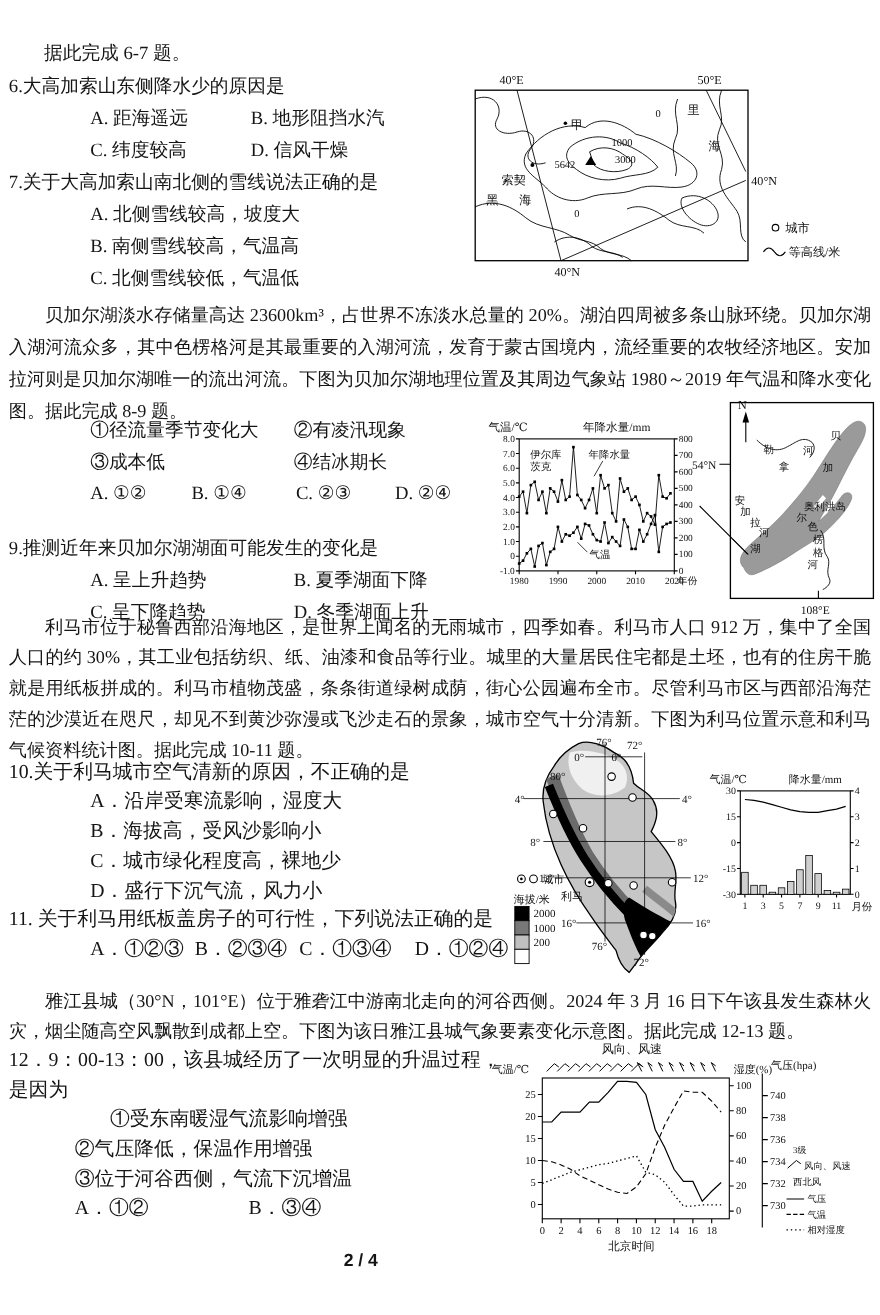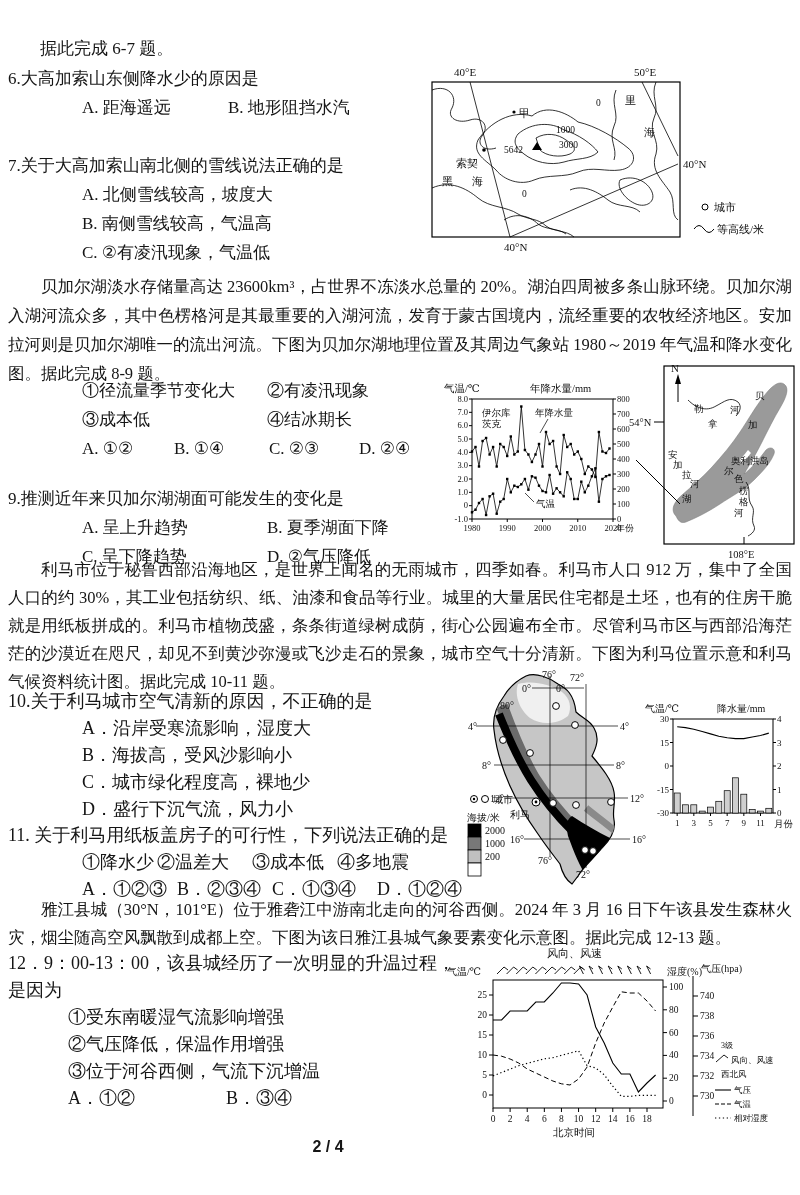"C. 纬度较高" div.row { html: none -> <div> <span>C. 纬度较高</span> <span>D. 信风干燥</span> </div> }
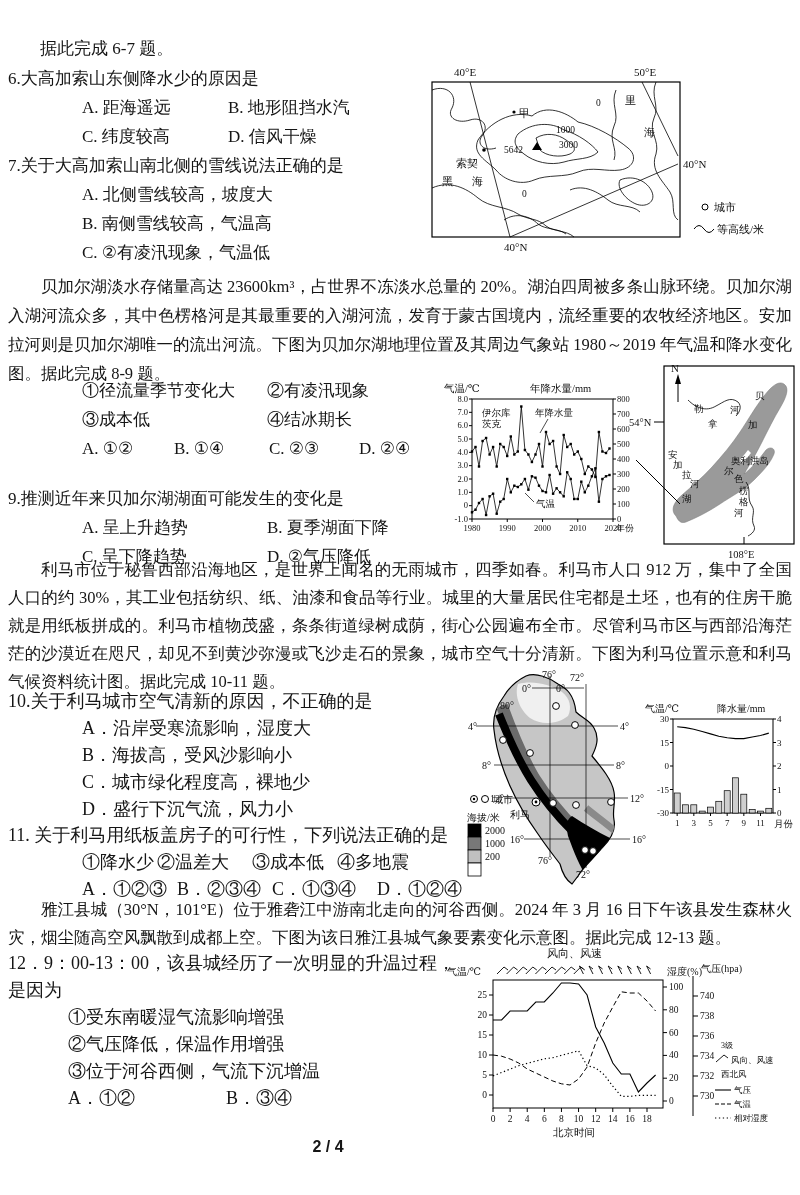"C. ②有凌汛现象，气温低" div.t { text: ②有凌汛现象 -> 北侧雪线较低 }
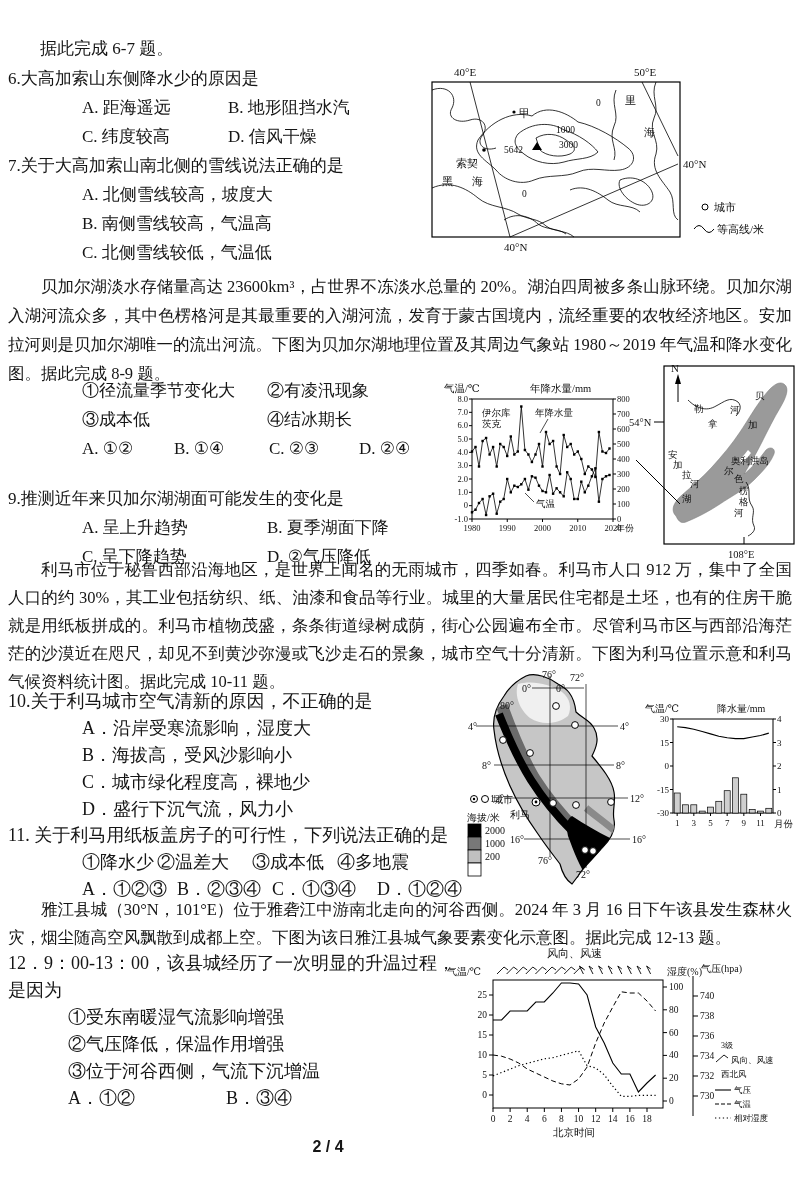"D. ②气压降低" span { text: ②气压降低 -> 冬季湖面上升 }
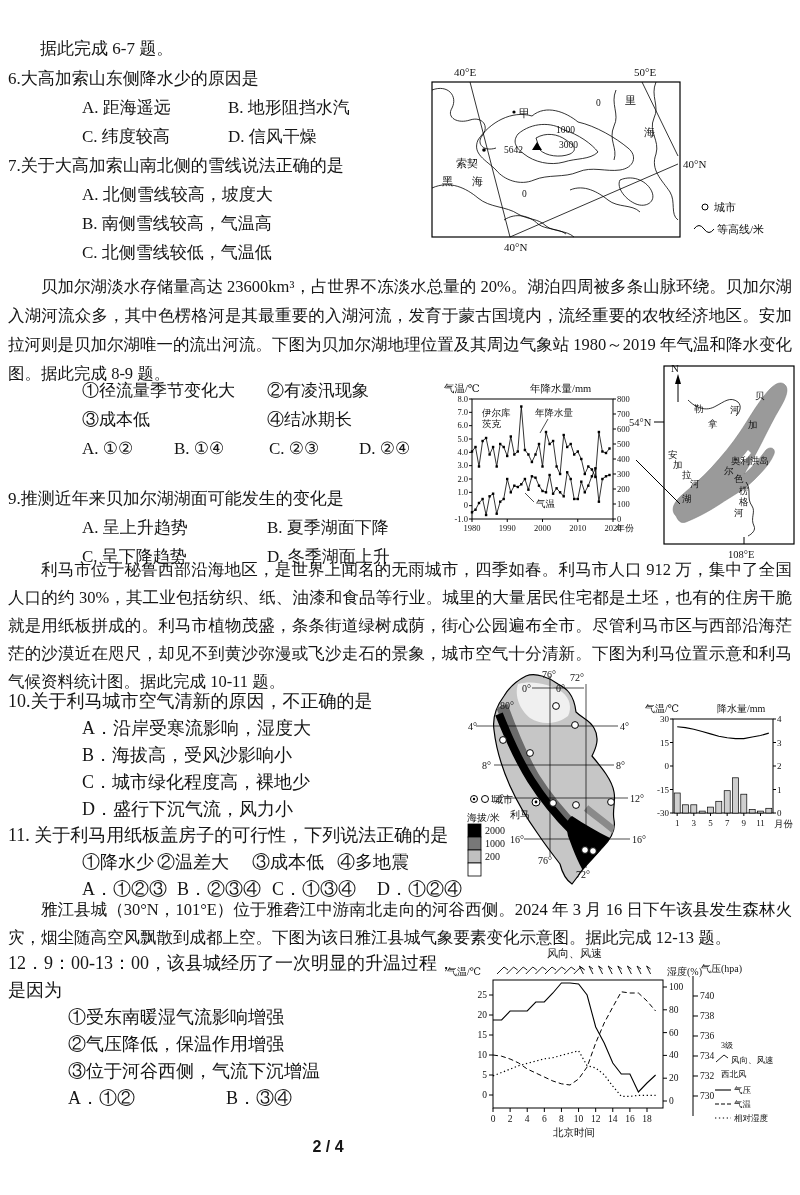"①降水少" div.row { html: <div> <span>①降水少</span> <span>②温差大</span> <span>③成本低</span> <span>④多地震</span> </div> -> none }
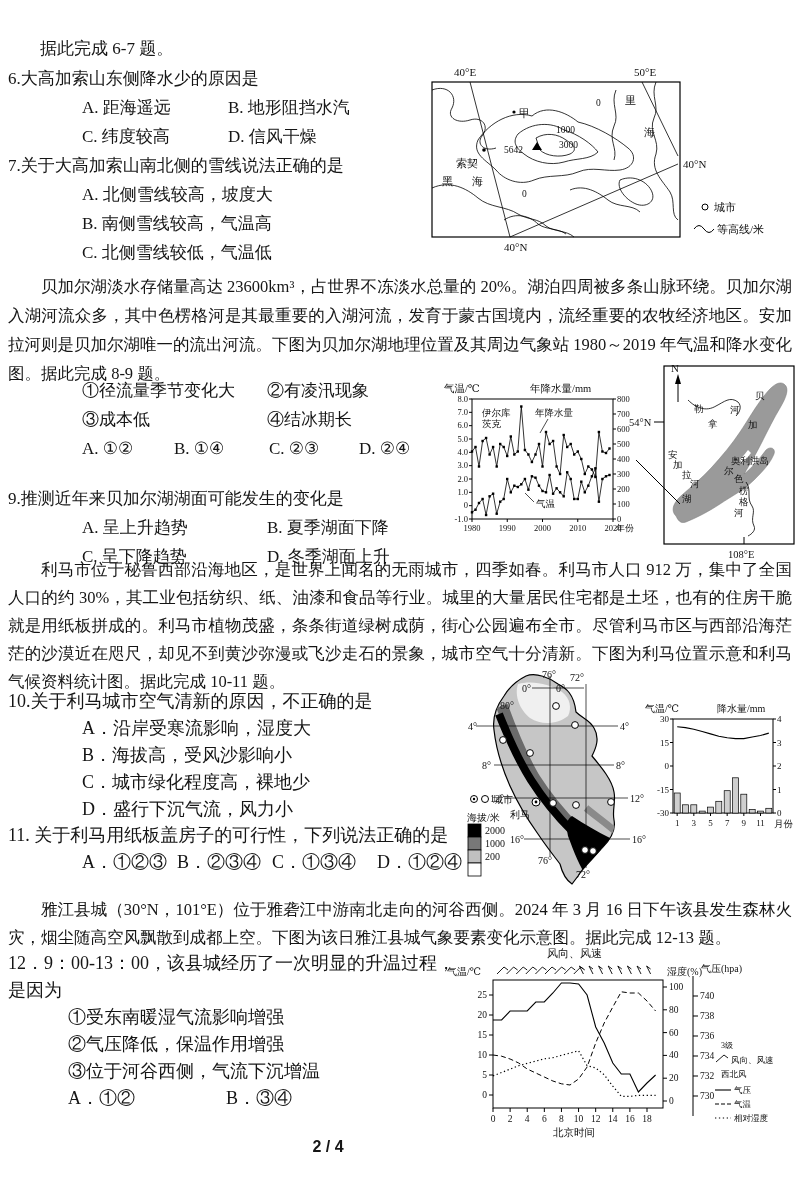"①受东南暖湿气流影响增强" div.t27 { margin-left: 60px -> 92px }
